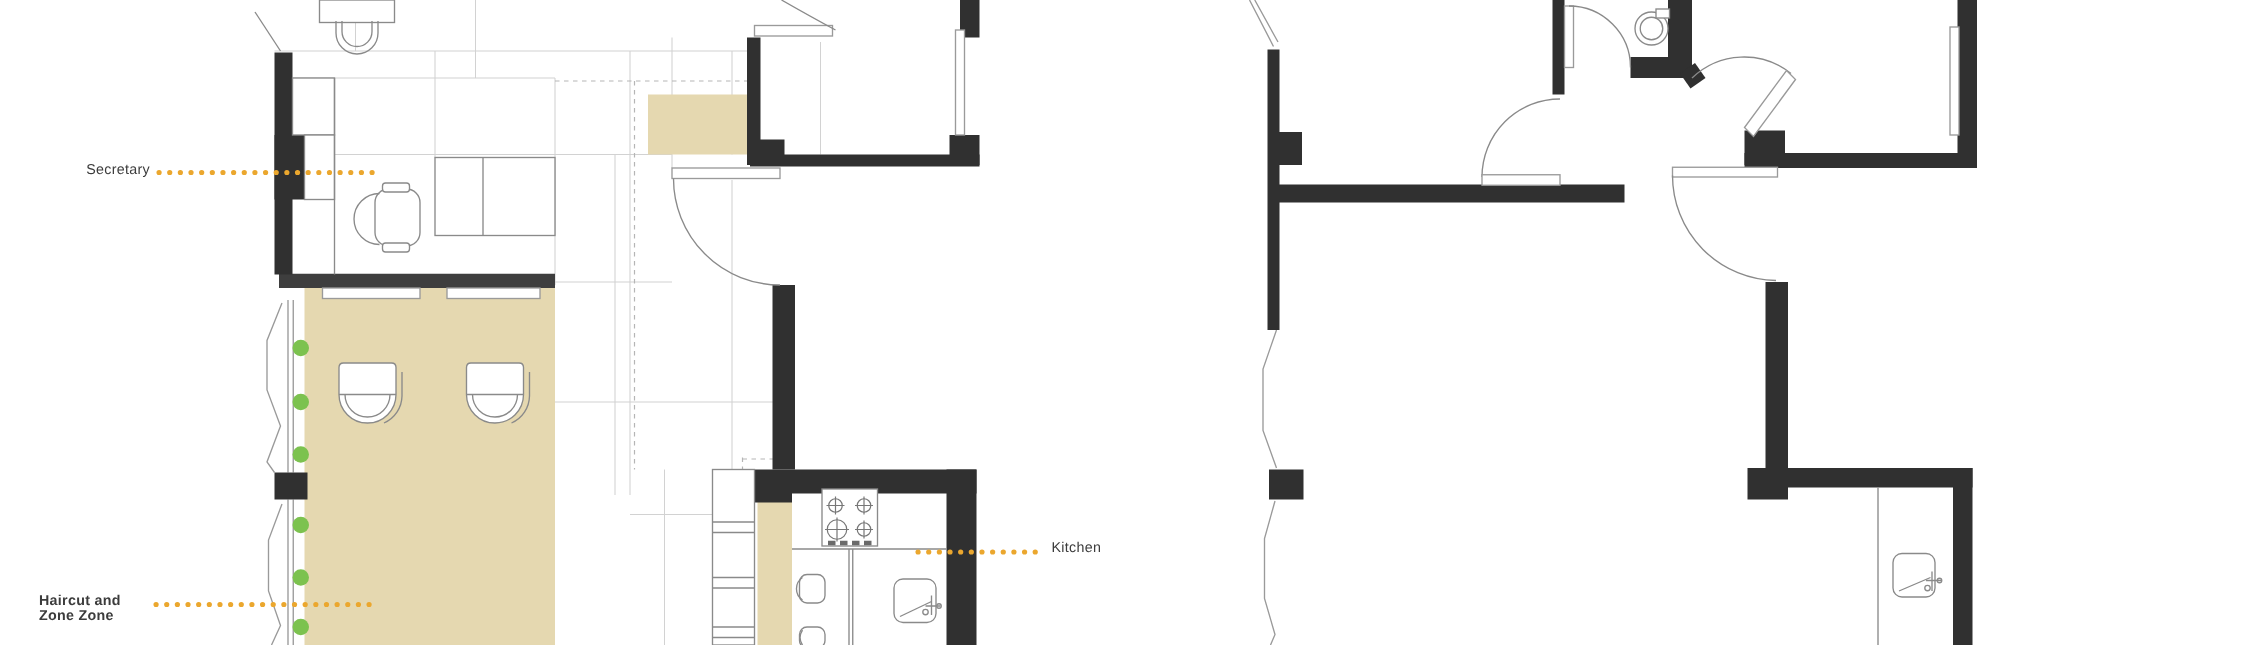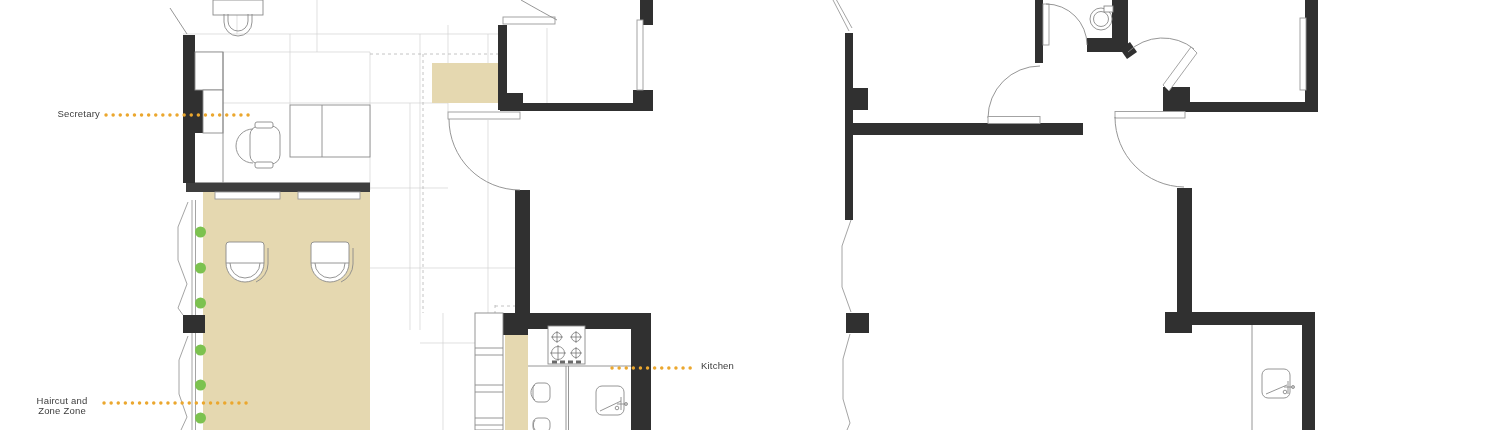"Haircut and" .label-haircut { font-weight: none -> bold; text-align: center -> left }
